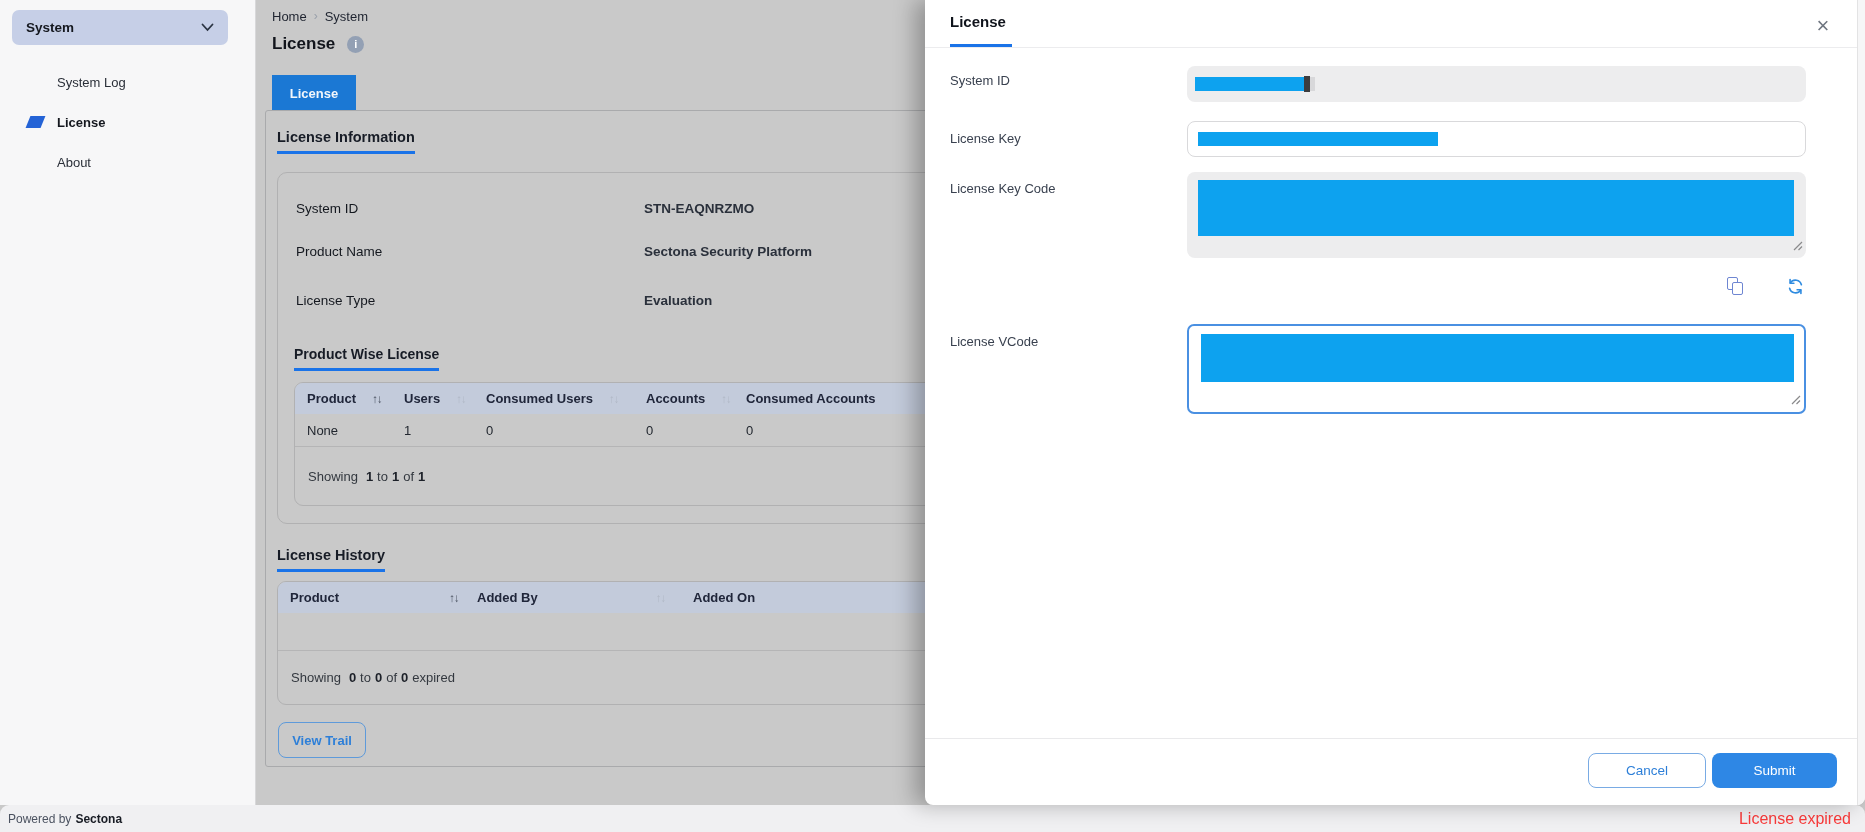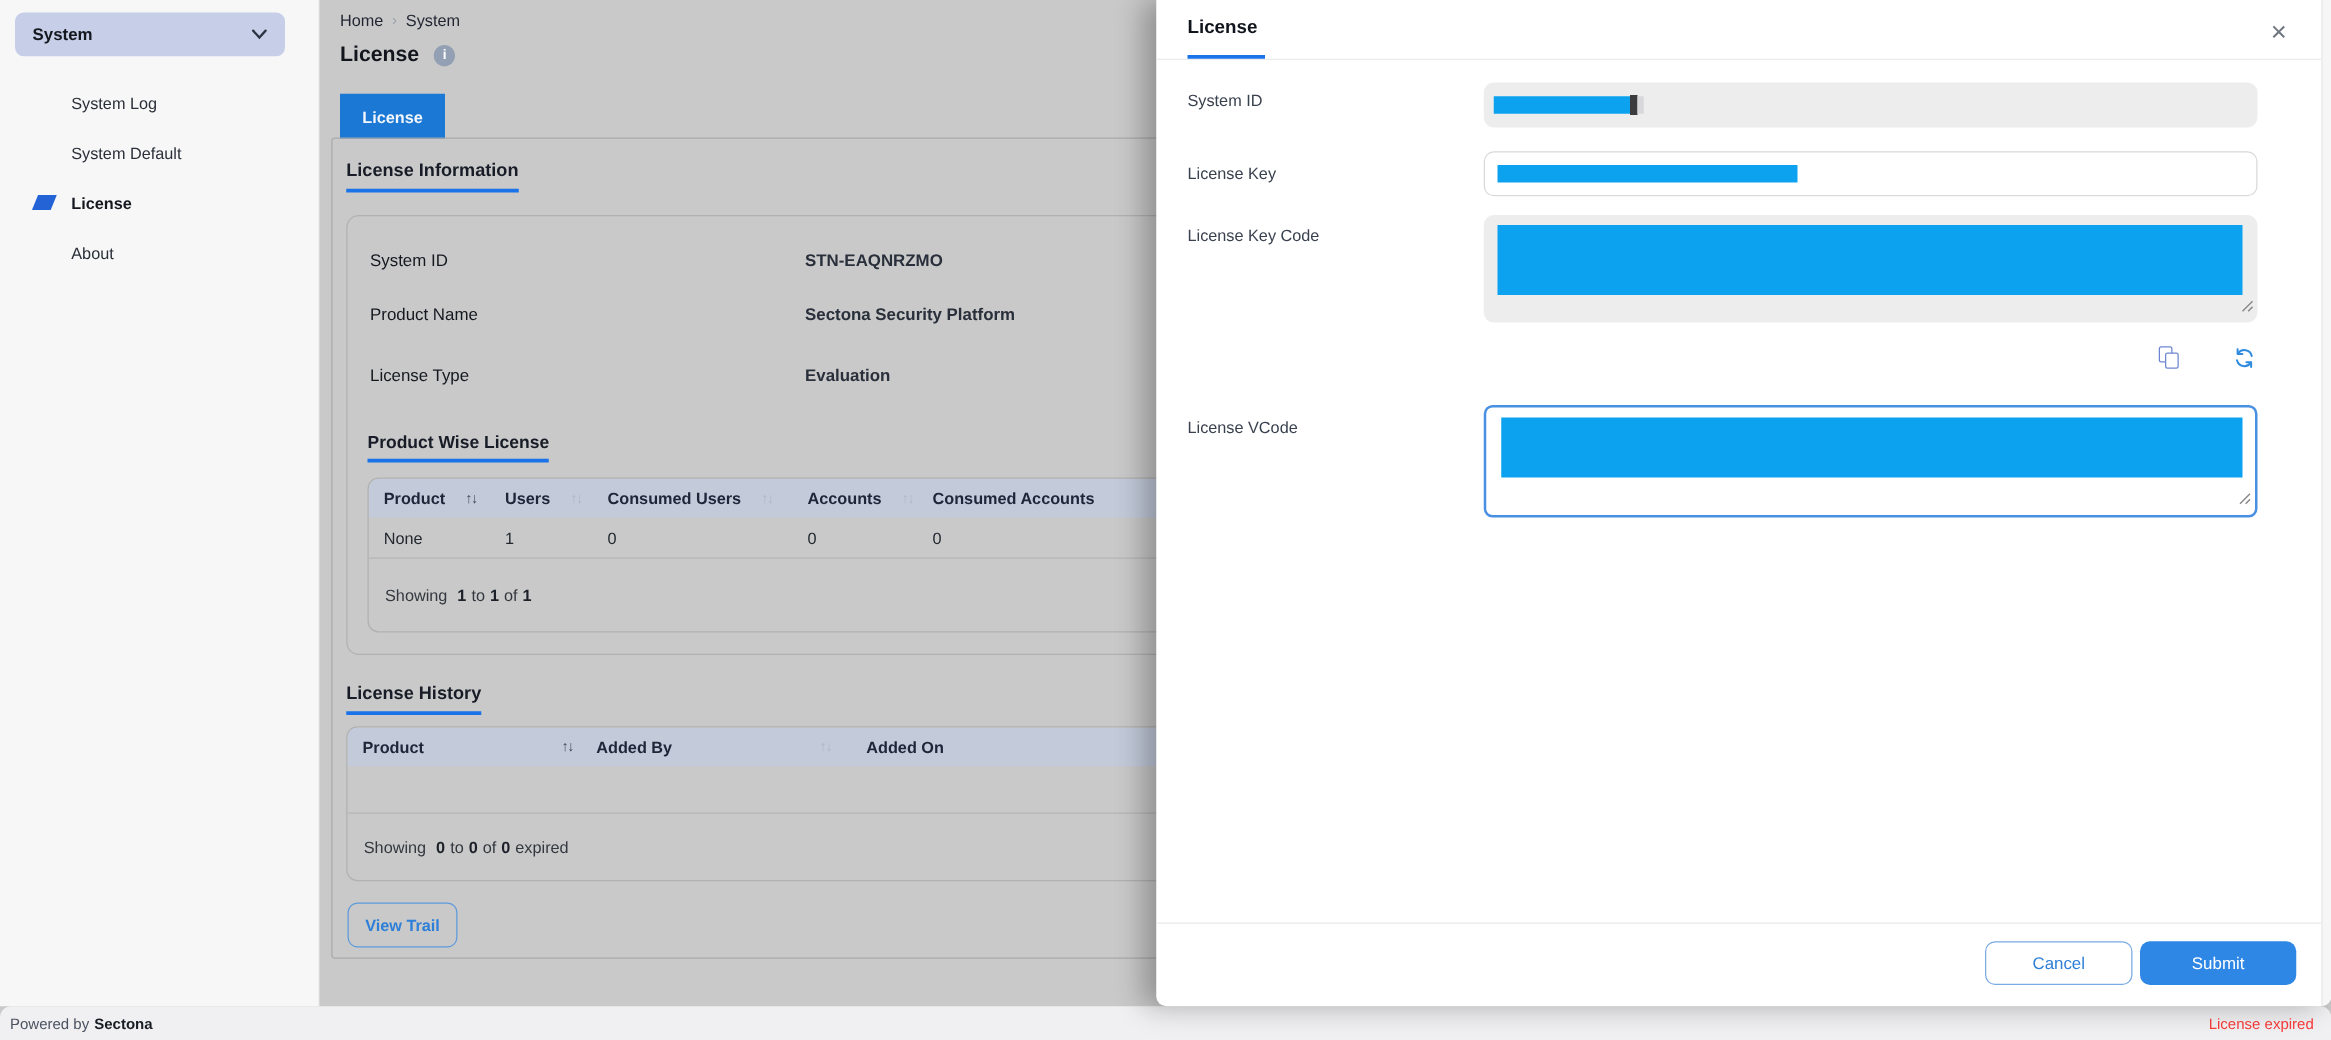"System Default" div.side-item { html: <div> <span>System Default</span> </div> -> none }
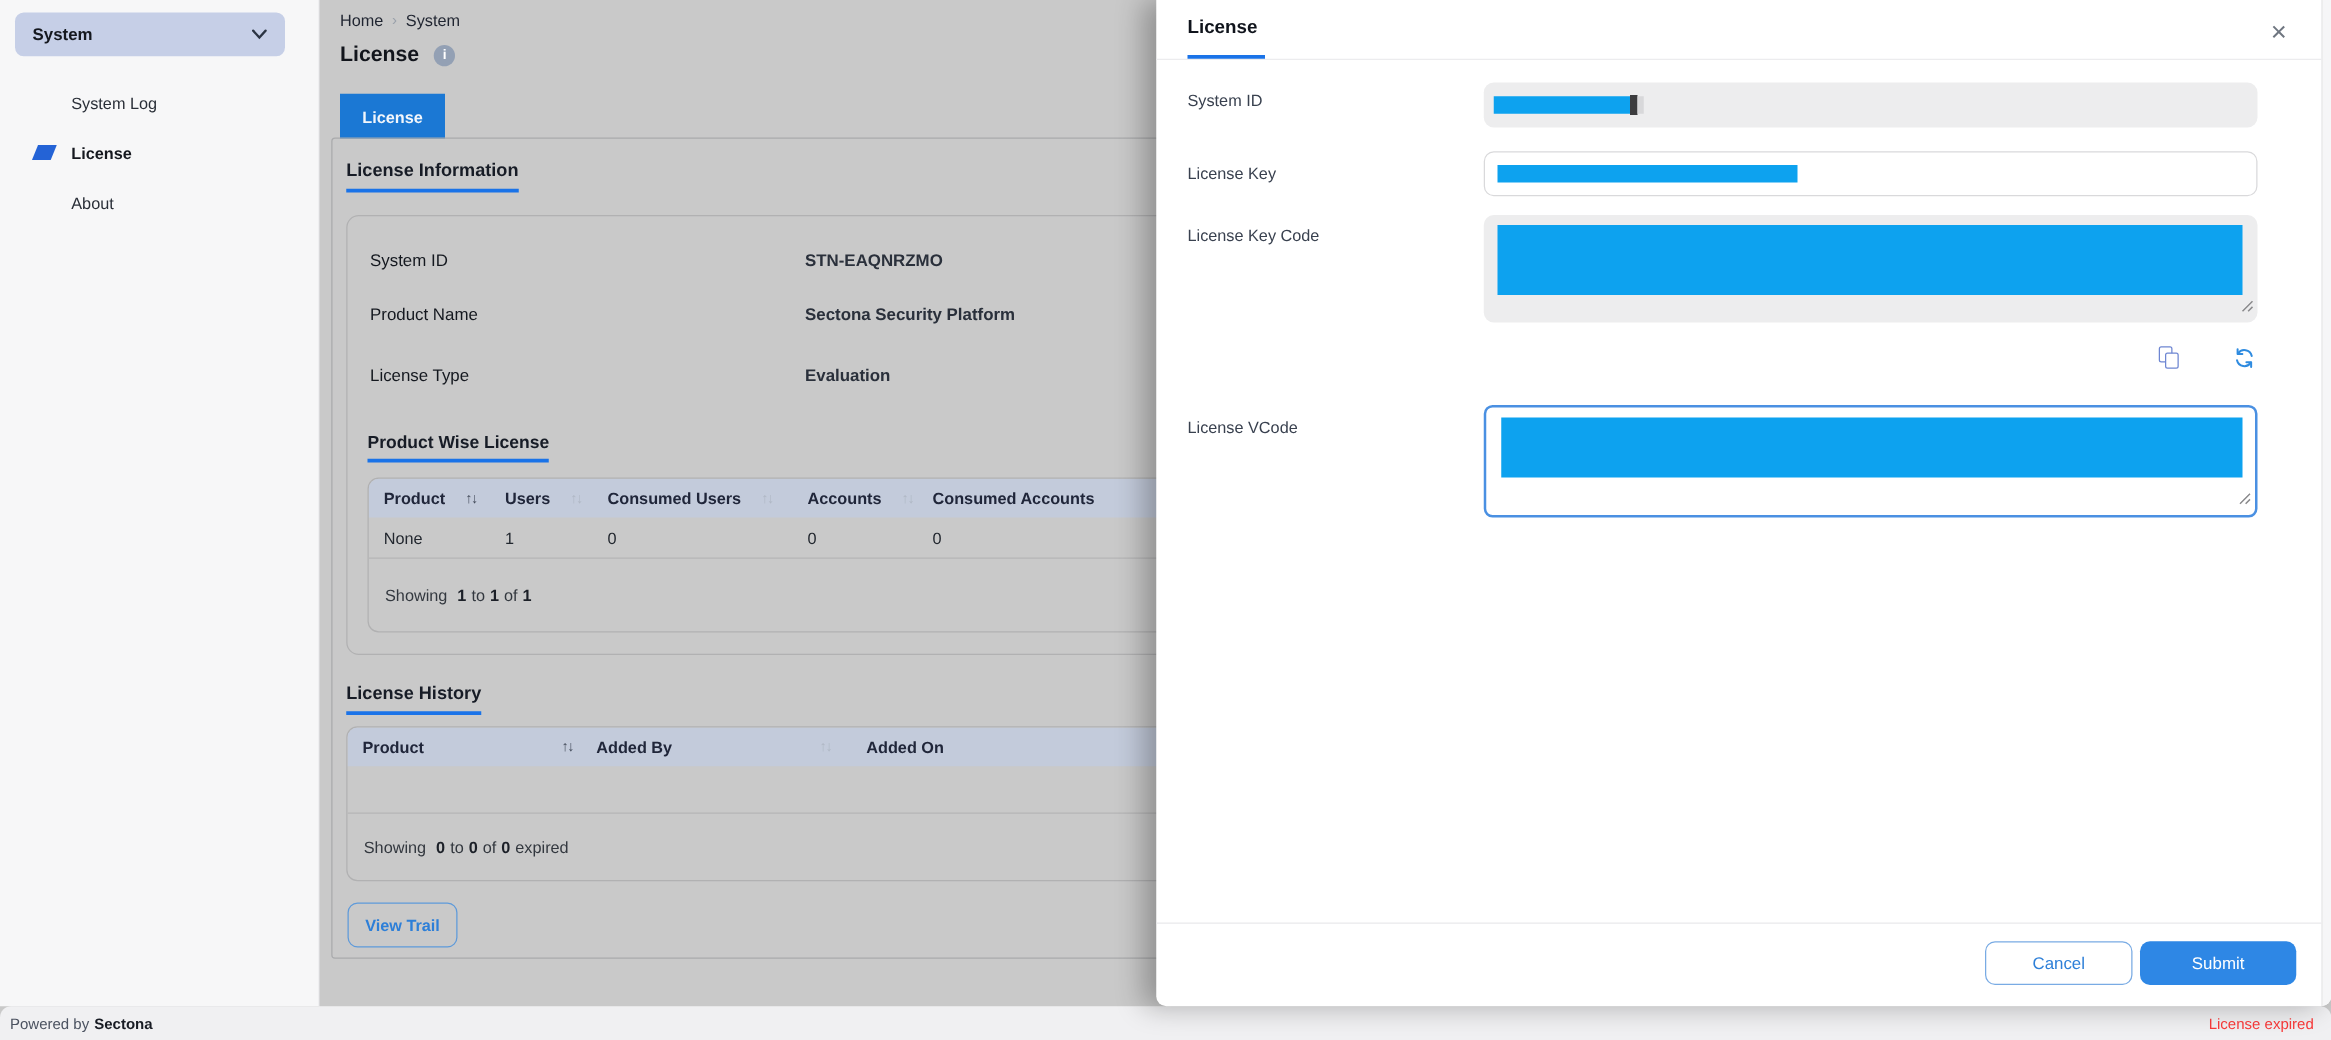"License expired" .footer .status { font-size: 12px -> 16px }
